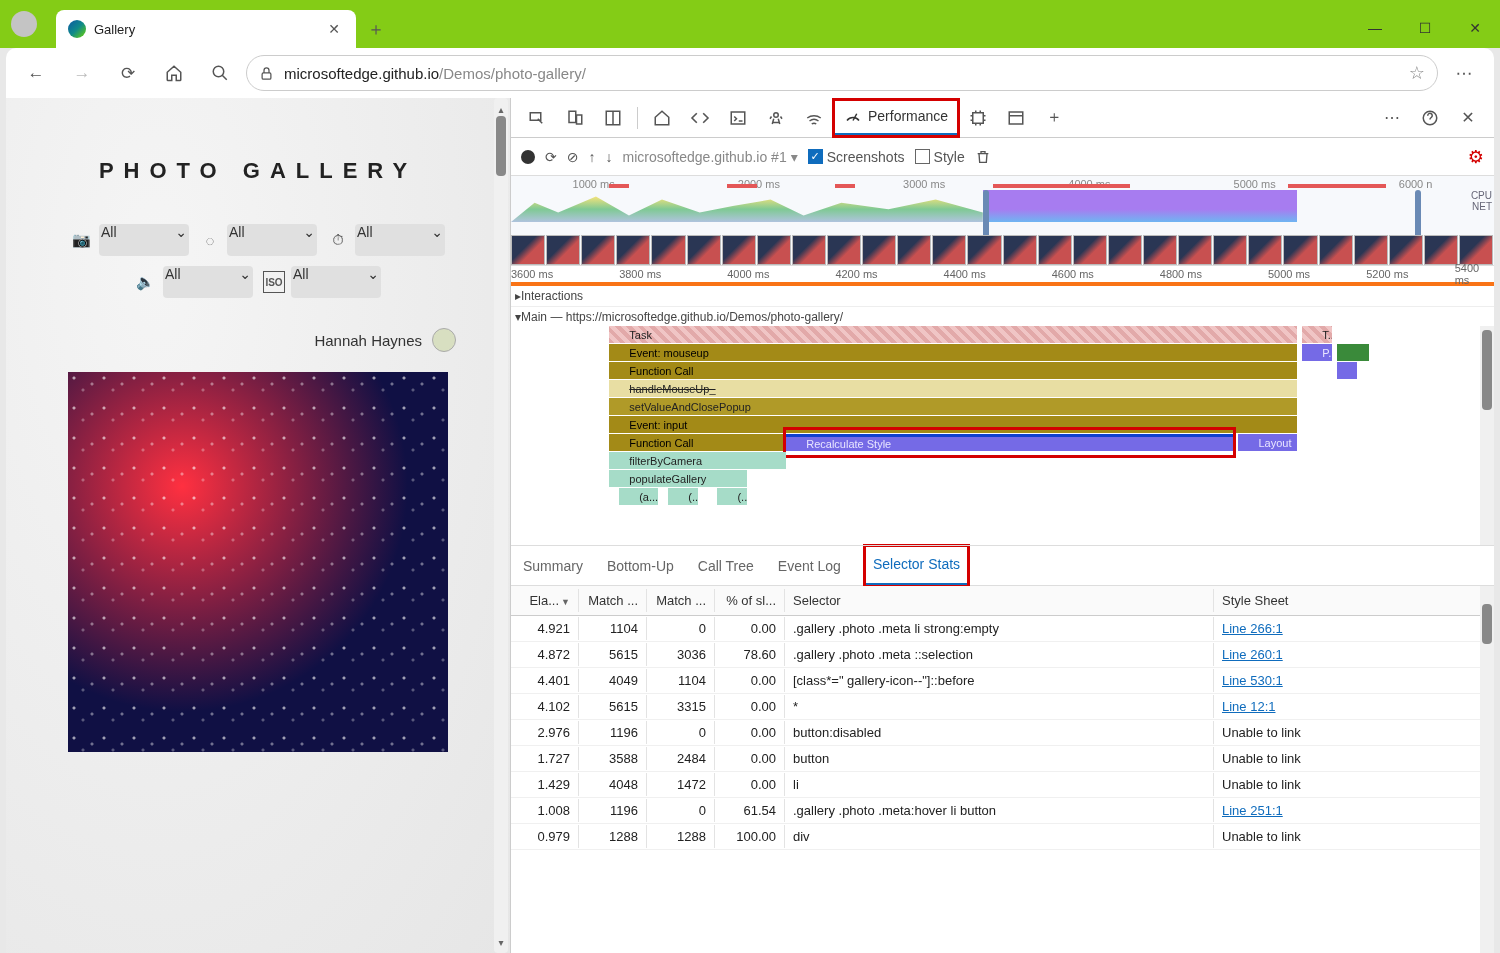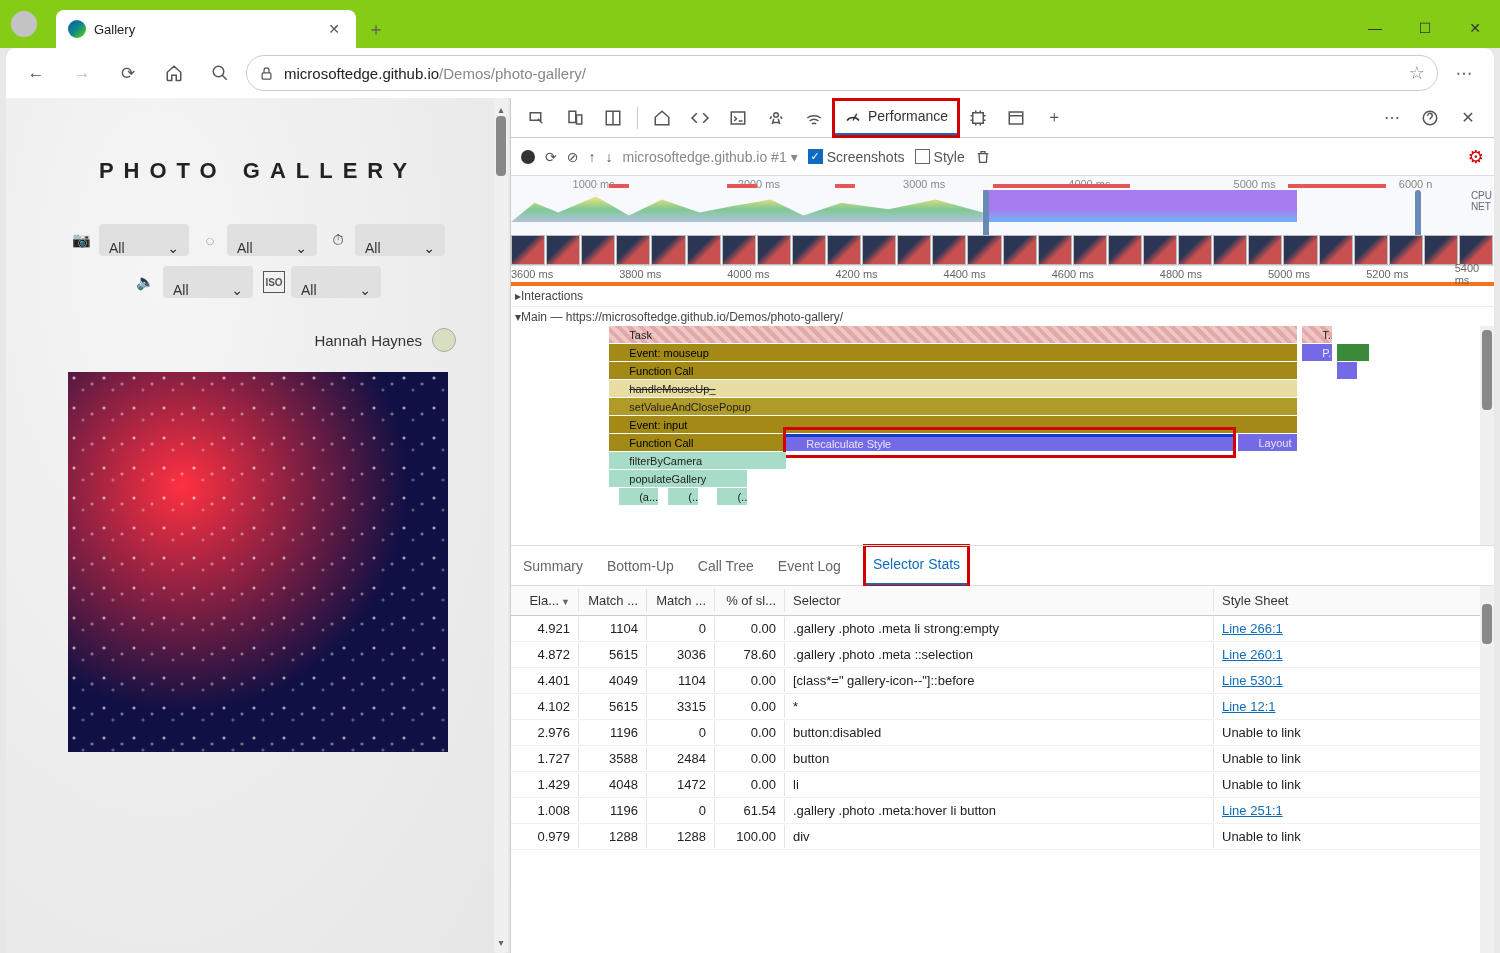"CPU" .ov-right-label { text-align: left -> right }
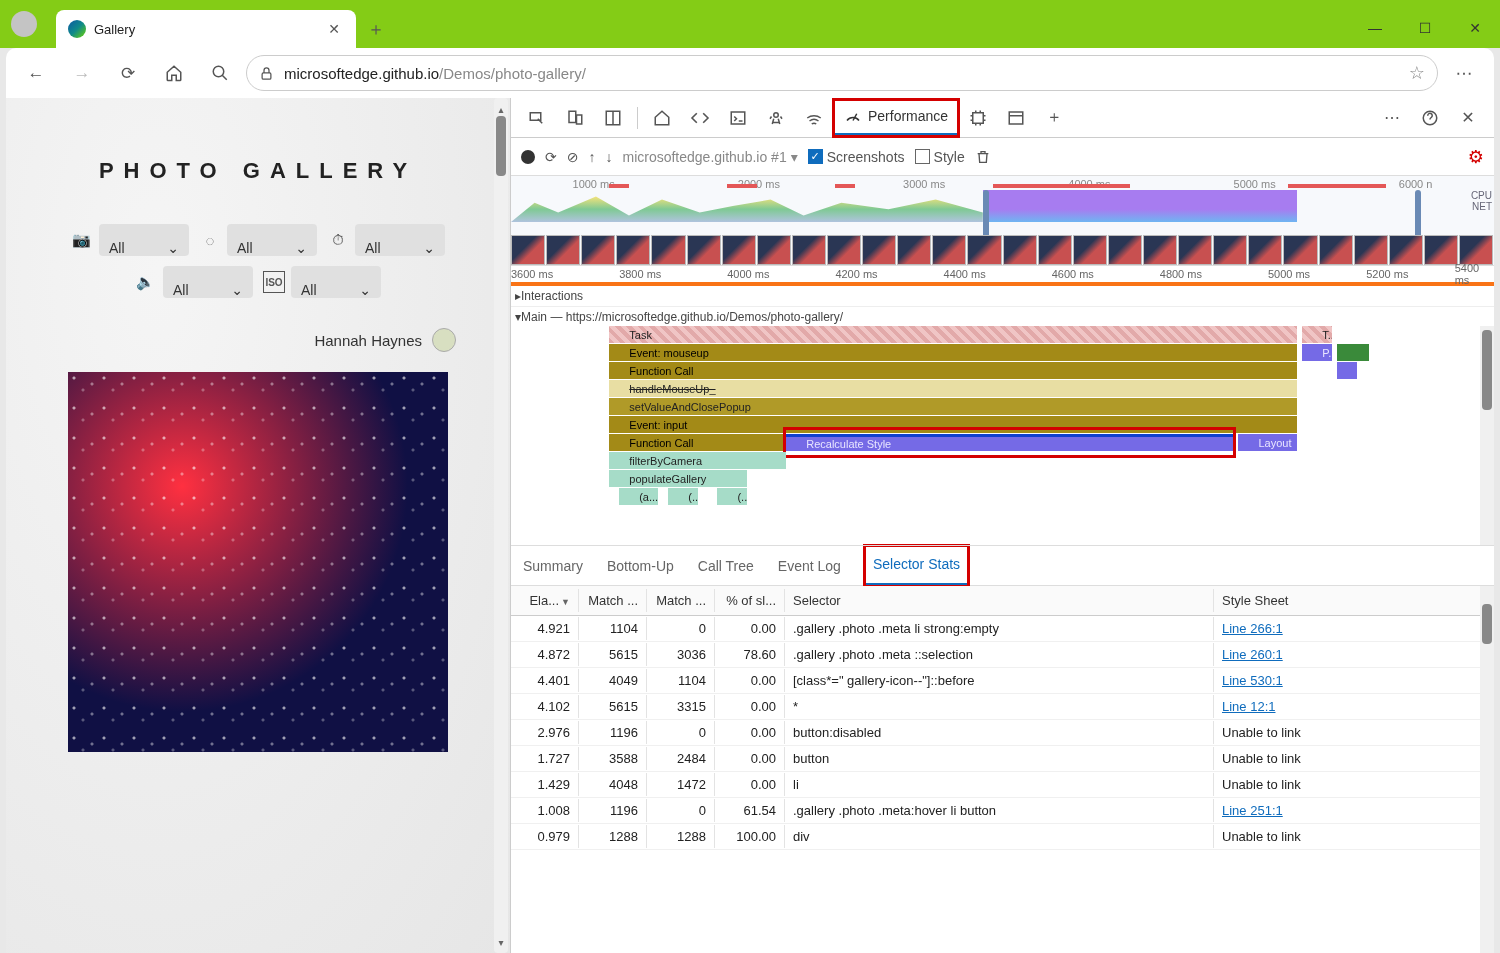"All" .dropdown { align-items: flex-end -> flex-start; padding: 0 10px -> 0 2px }
